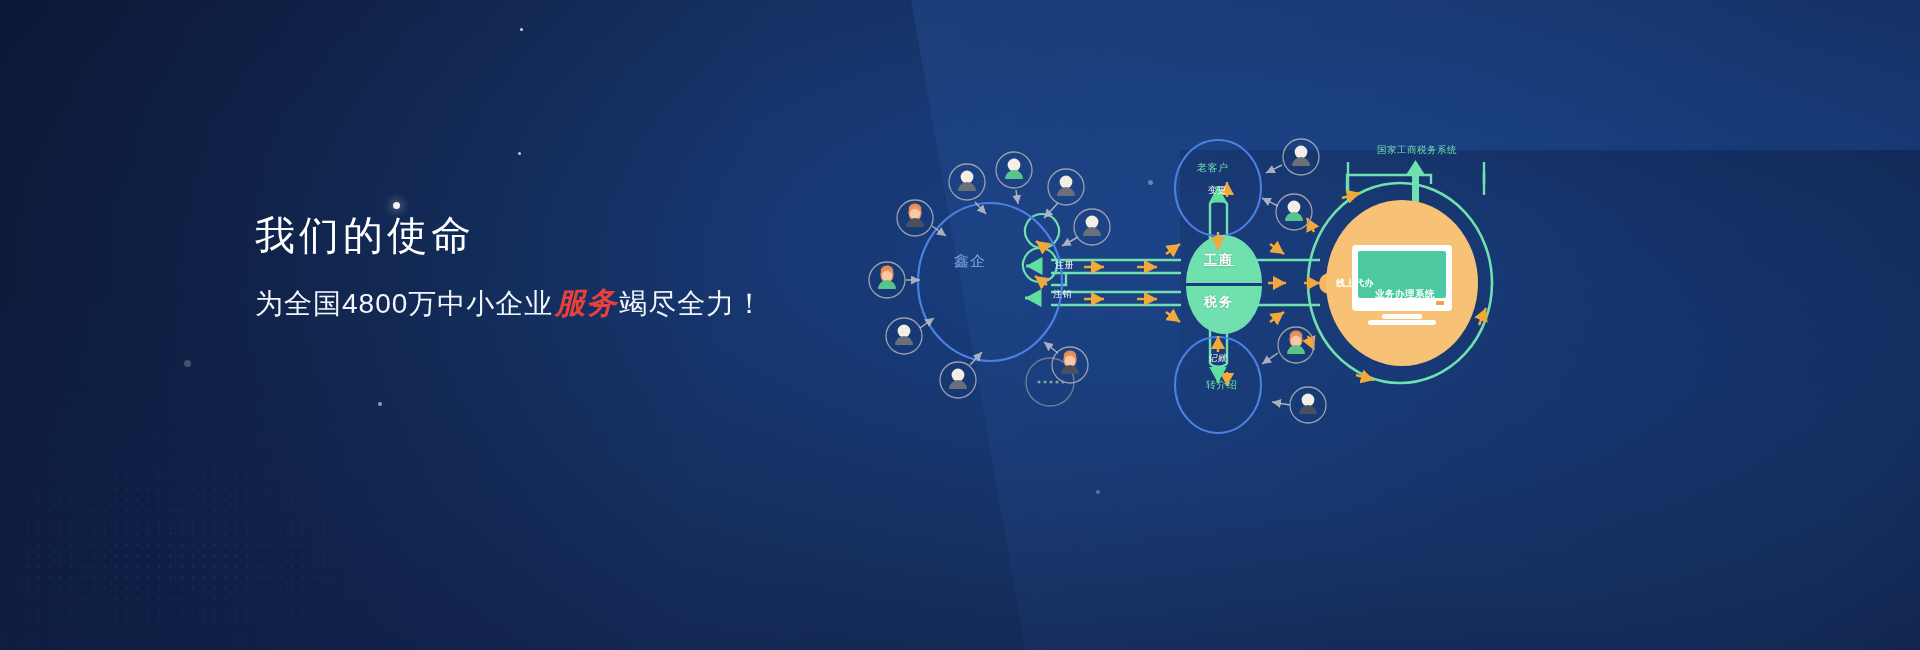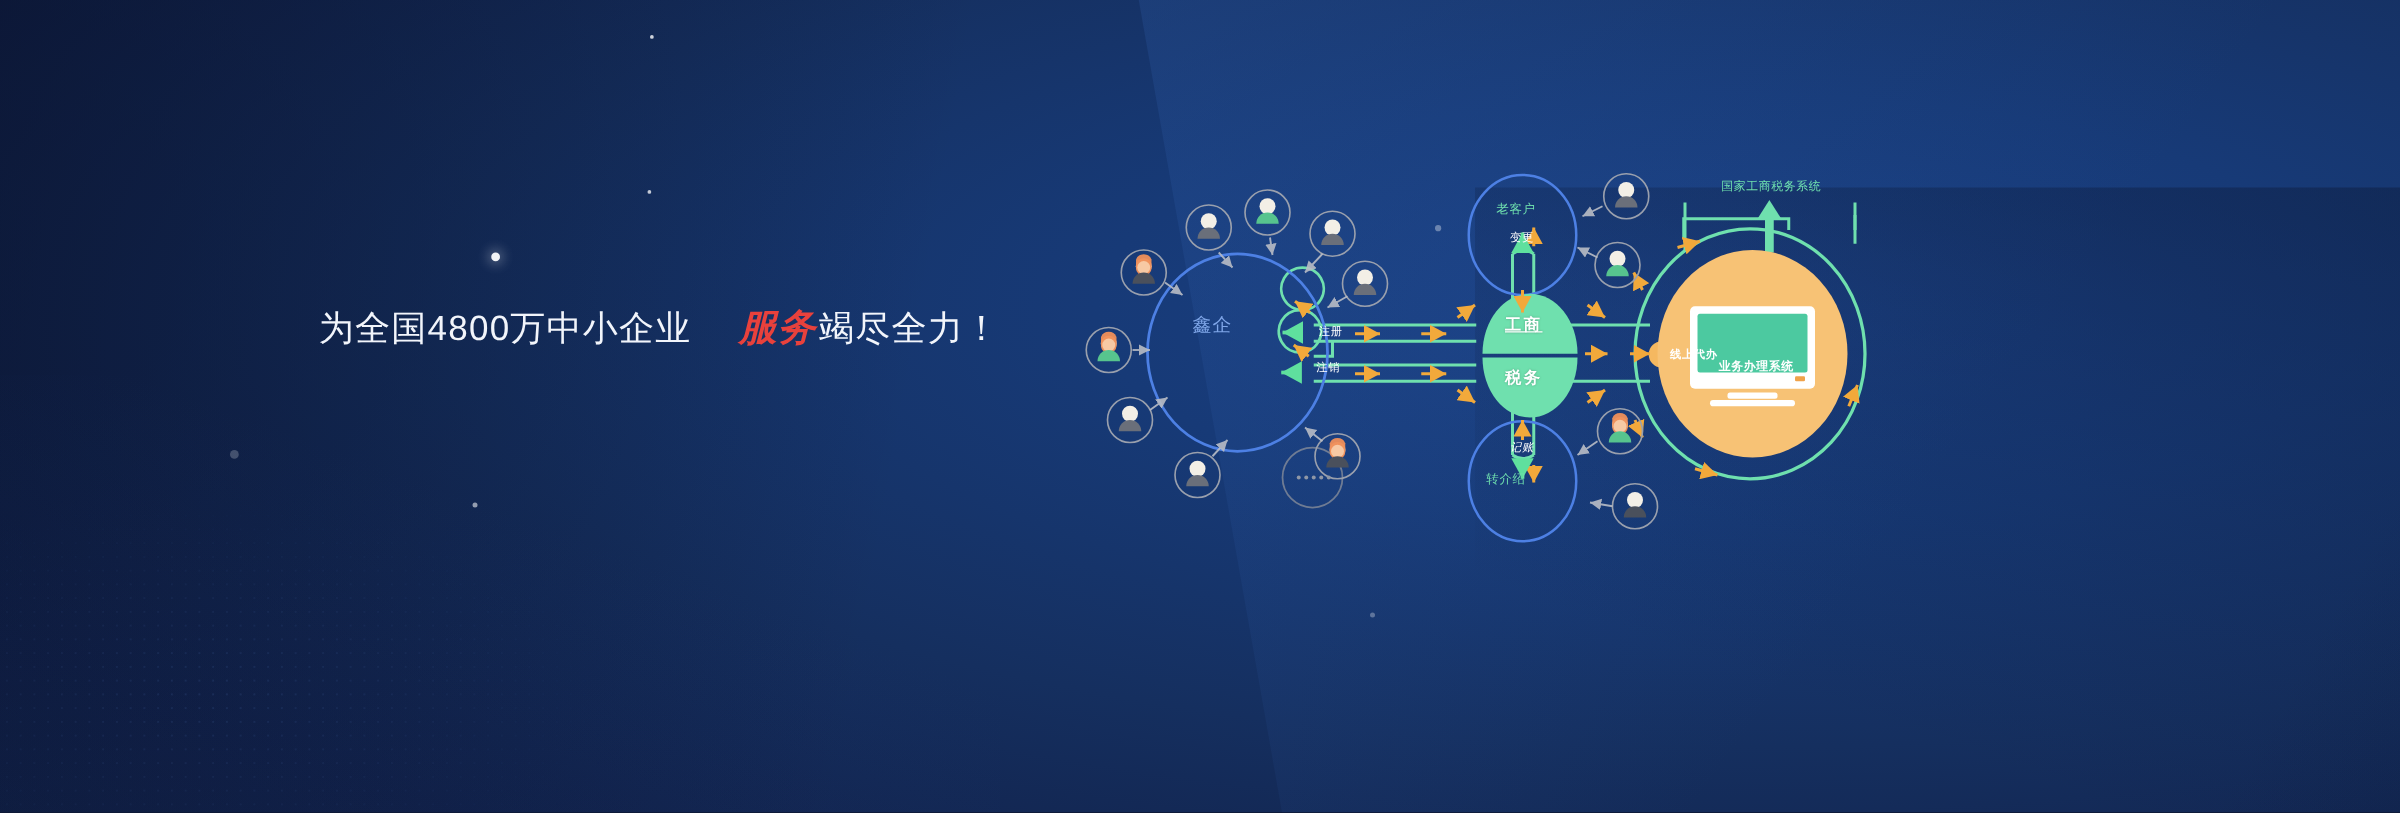"我们的使命" div.headline { html: none -> <div>我们的使命</div> }
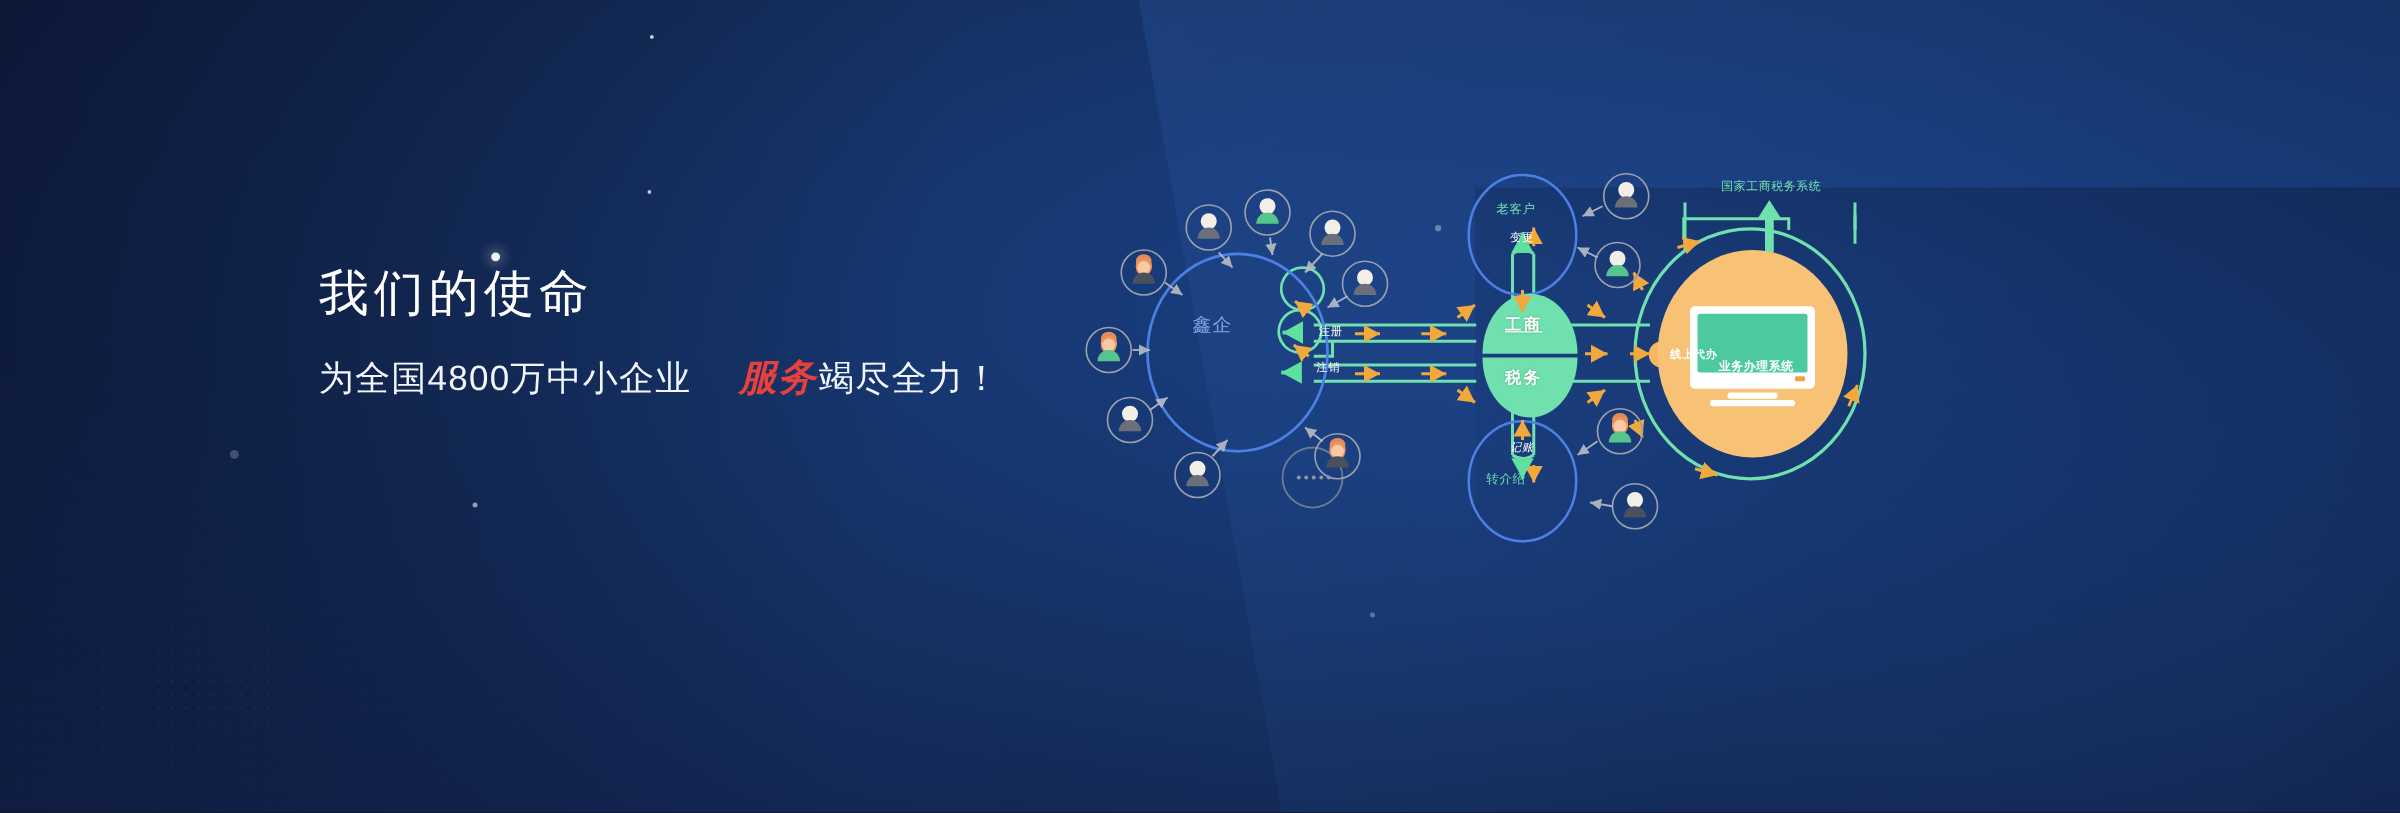"服务" .subline .accent { margin-left: 36px -> none }
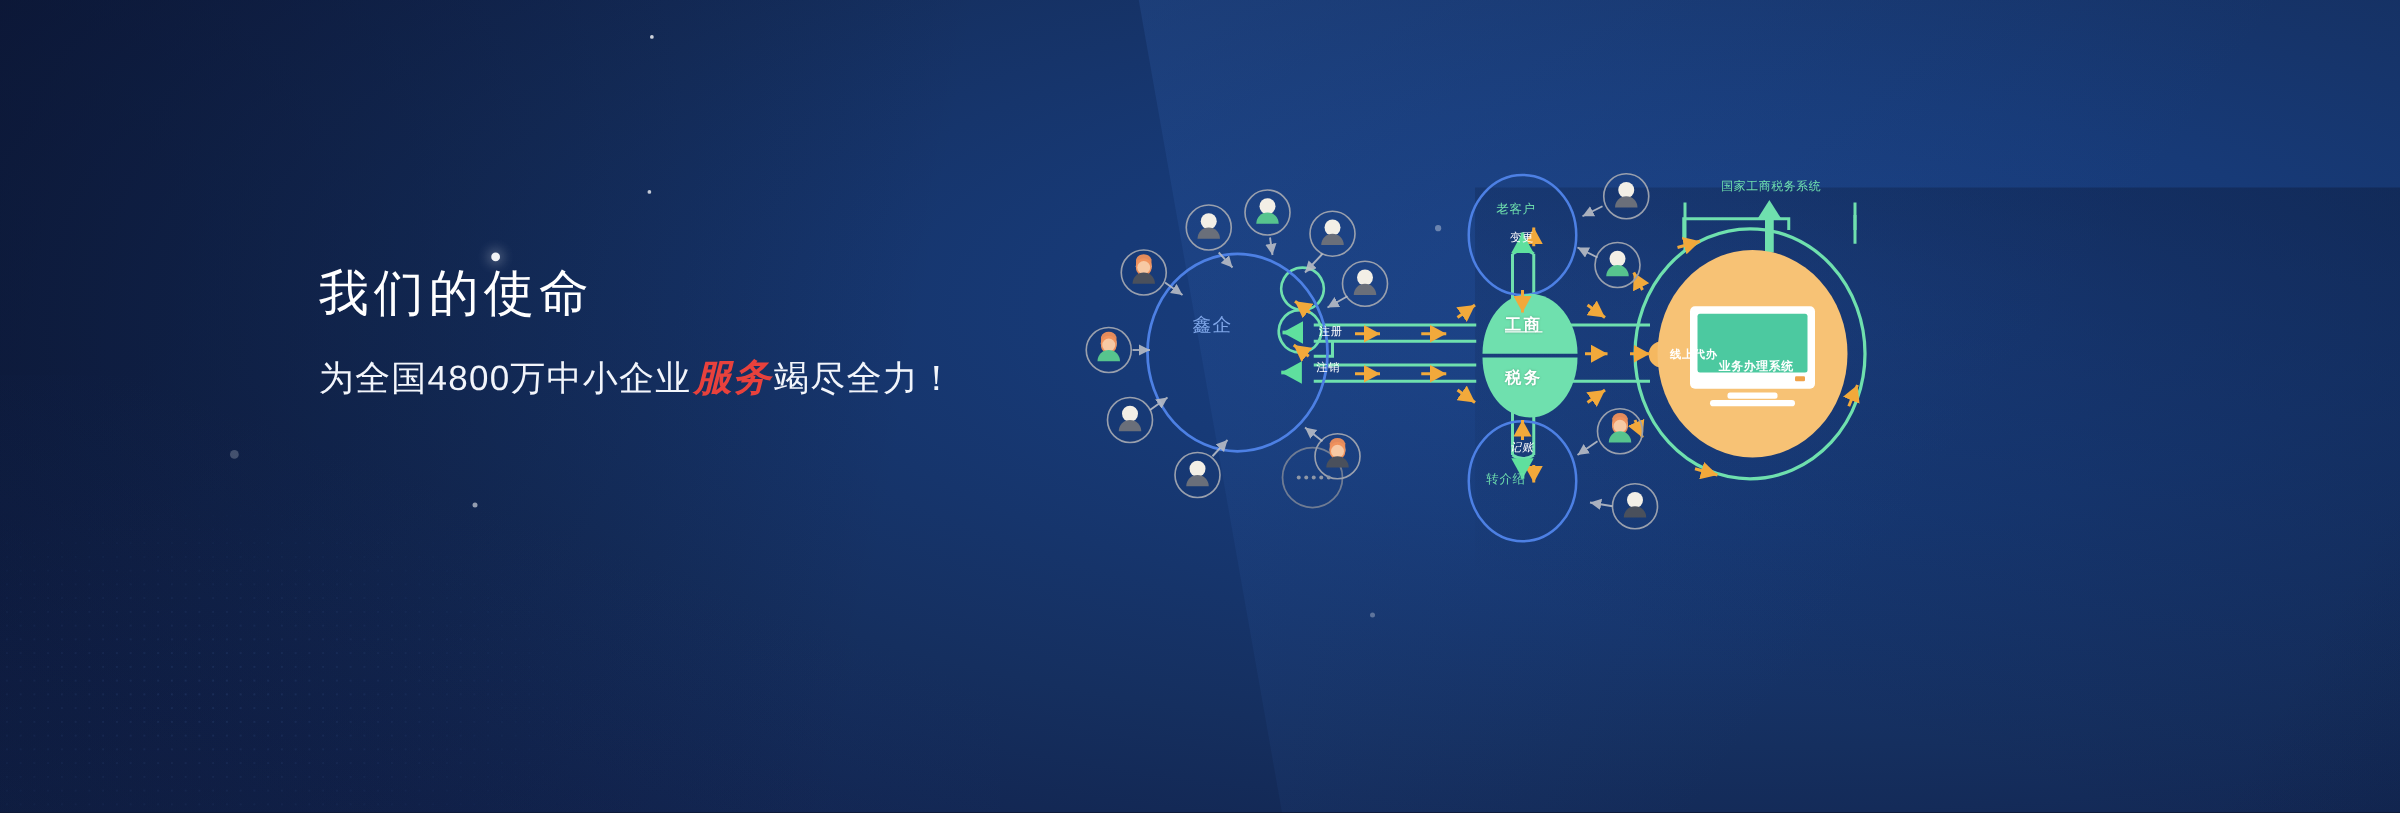"转介绍" div.dlabel { font-family: Liberation Mono, monospace -> none; left: 299px -> 316px }
